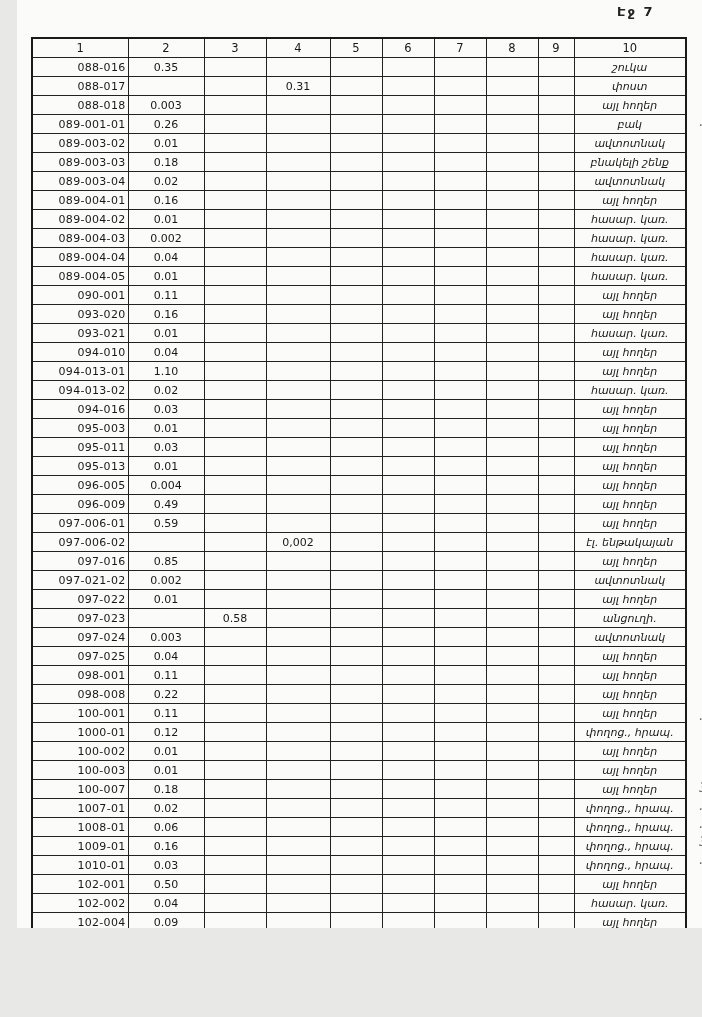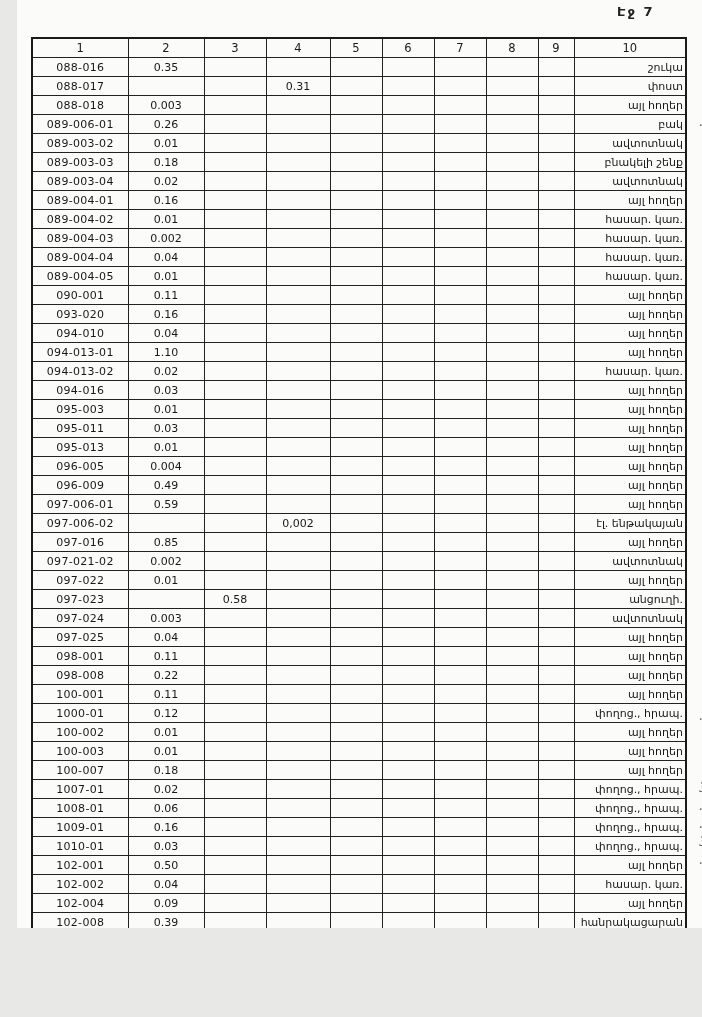"088-016" td.c-code { text-align: center -> right }
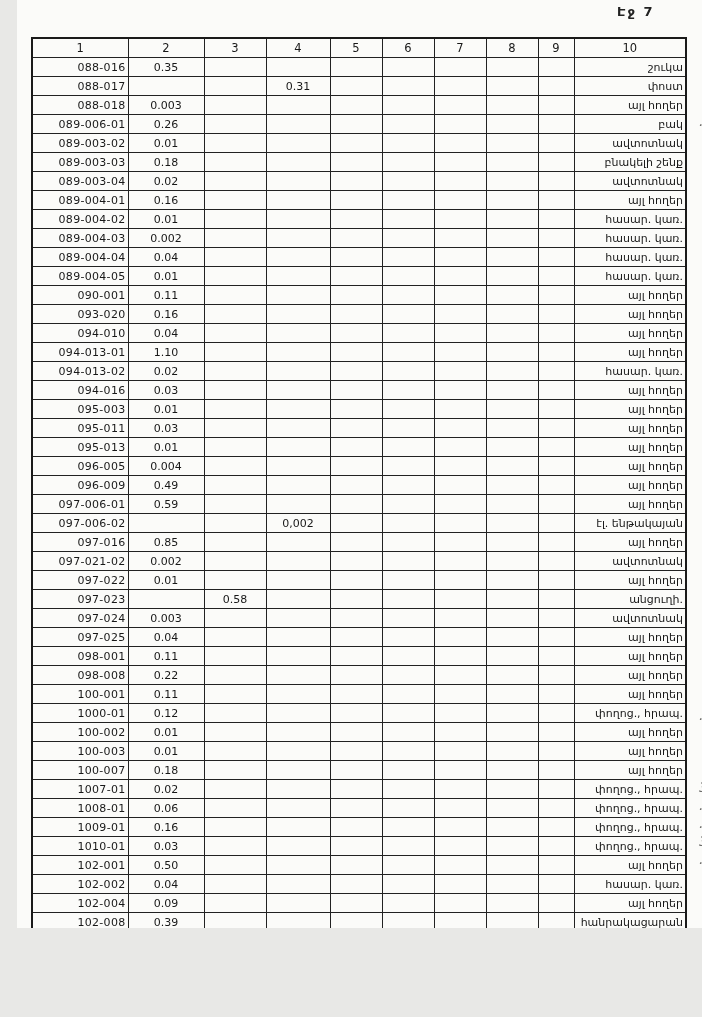"շուկա" td.c-use { font-style: none -> italic; text-align: right -> center }
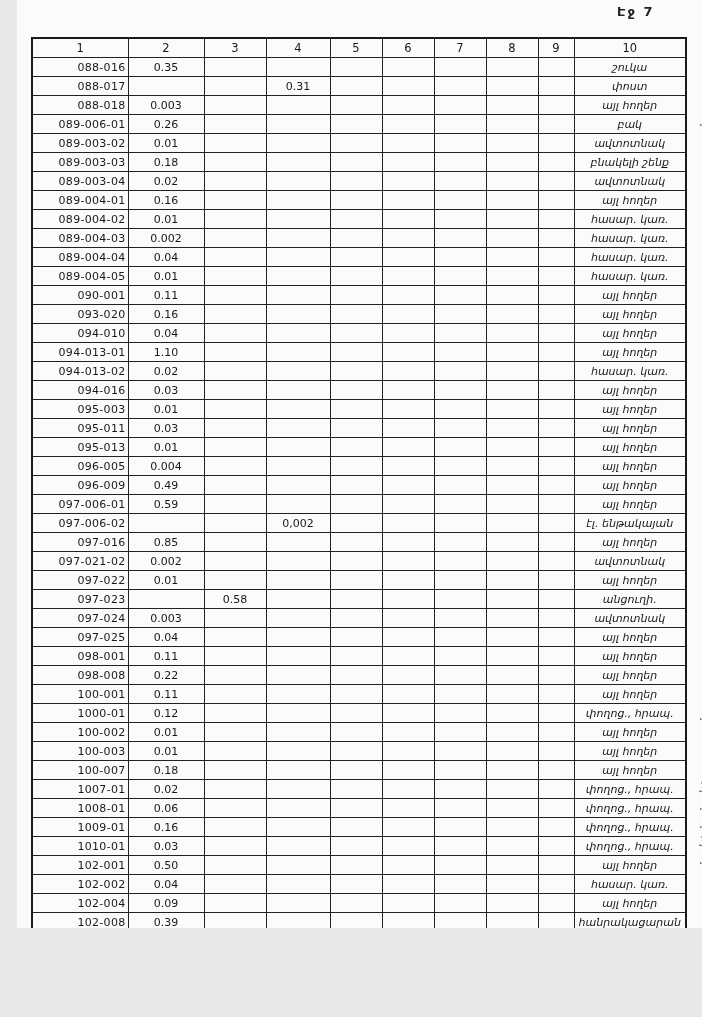"089-006-01" td.c-code { text: 089-006-01 -> 089-001-01 }
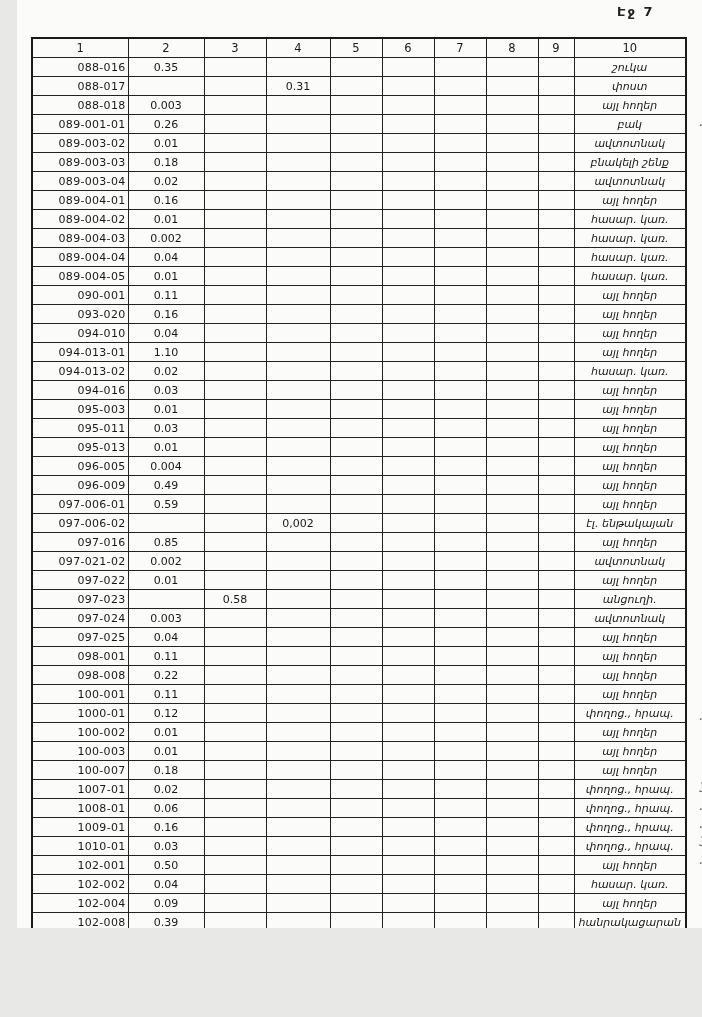"093-021" tr { html: none -> <tr> <td>093-021</td> <td>0.01</td> <td></td> <td></td> <td></td> <td></td> <td></td> <td></td> <td></td> <td>հասար. կառ.</td> </tr> }
